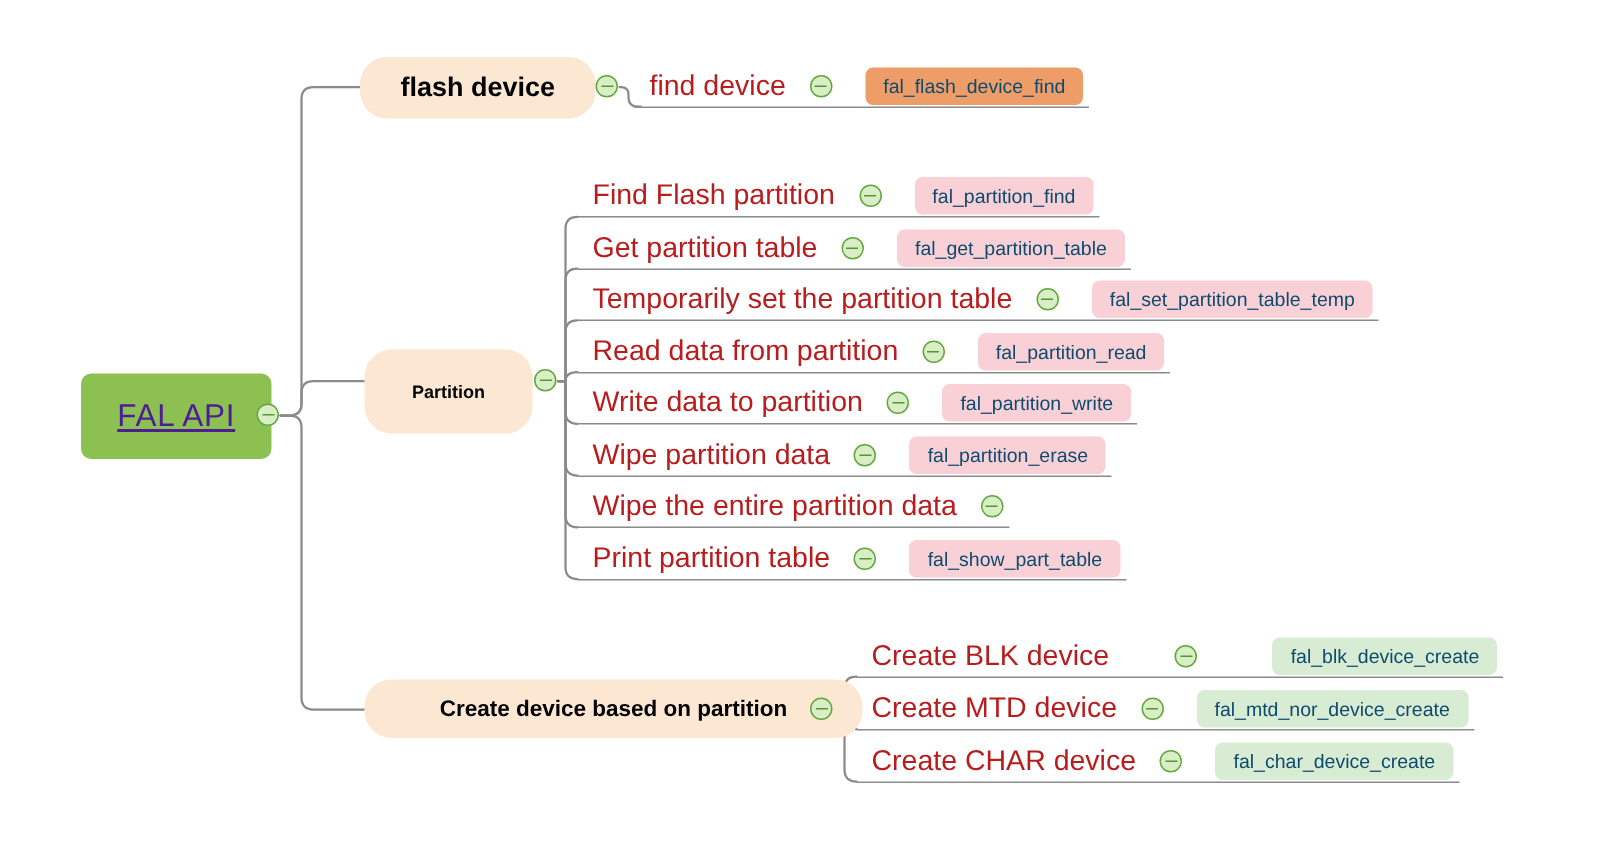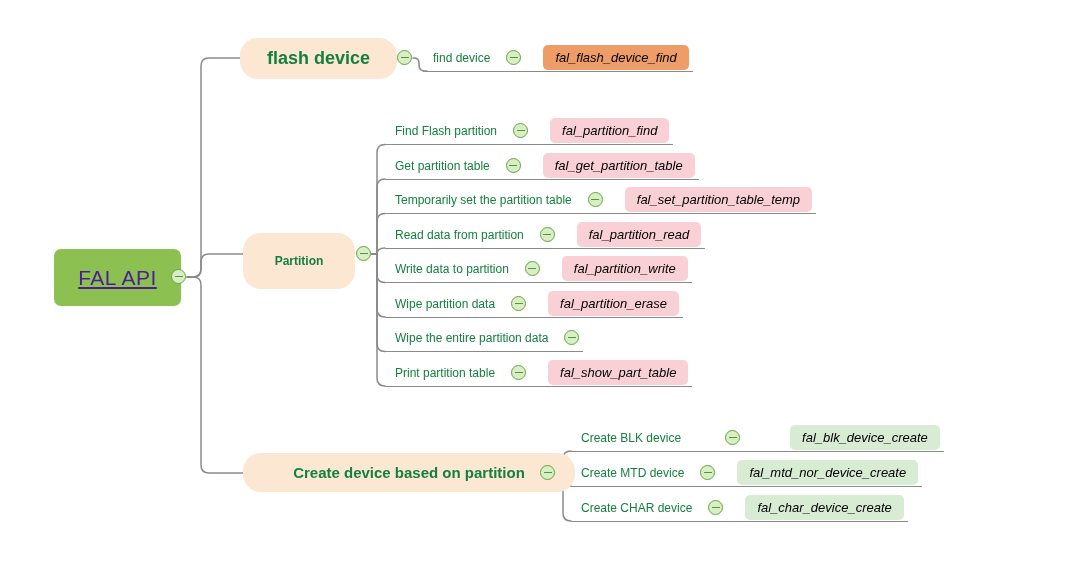"flash device" .topic { color: #15803d -> #000000 }
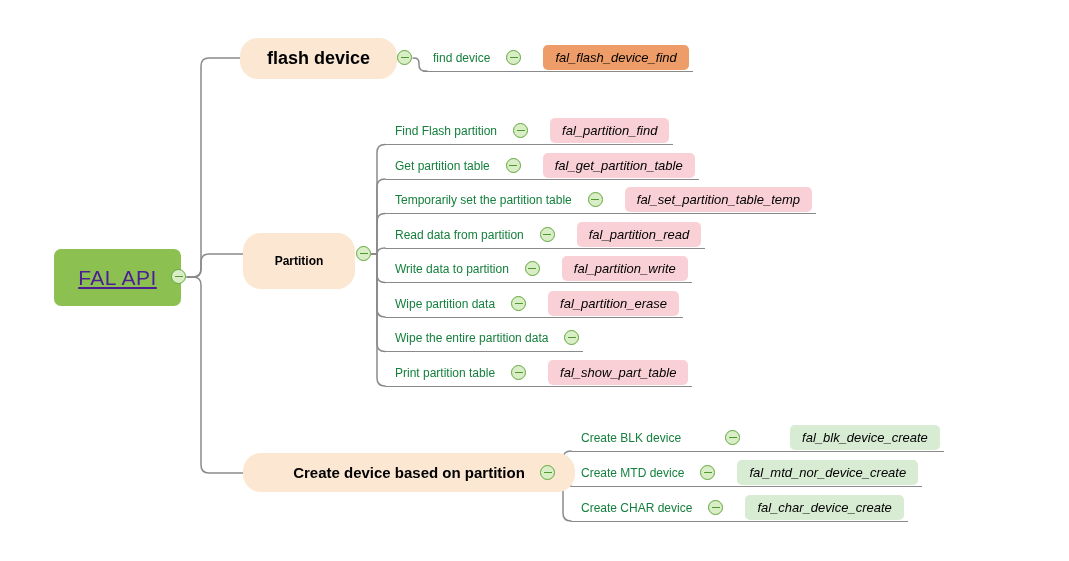"find device" .rlabel { color: #15803d -> #b91c1c; font-size: 12px -> 19px }
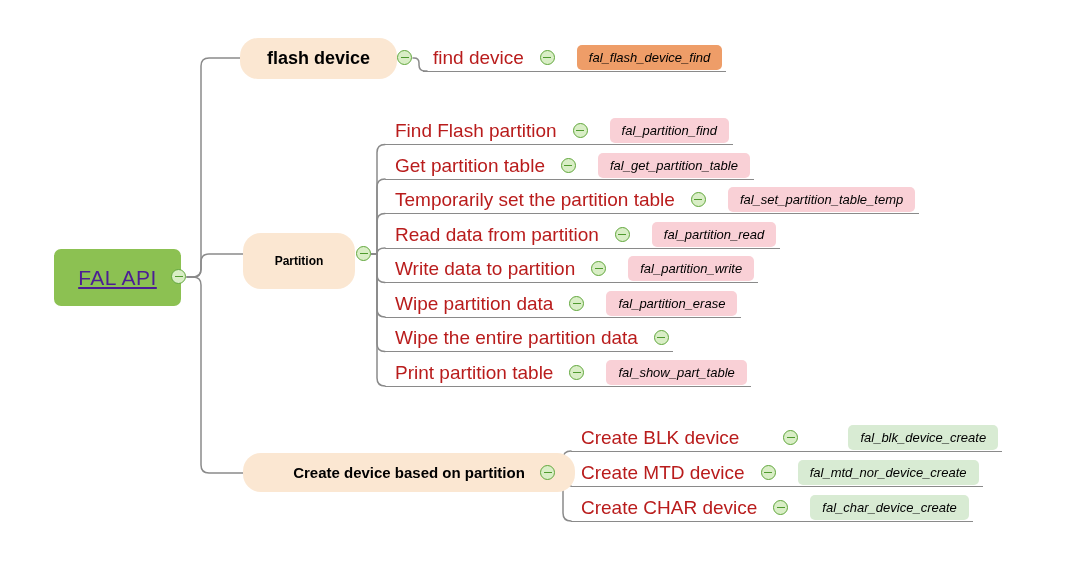"fal_flash_device_find" .code { color: #000000 -> #0c4a6e; font-style: italic -> none }
